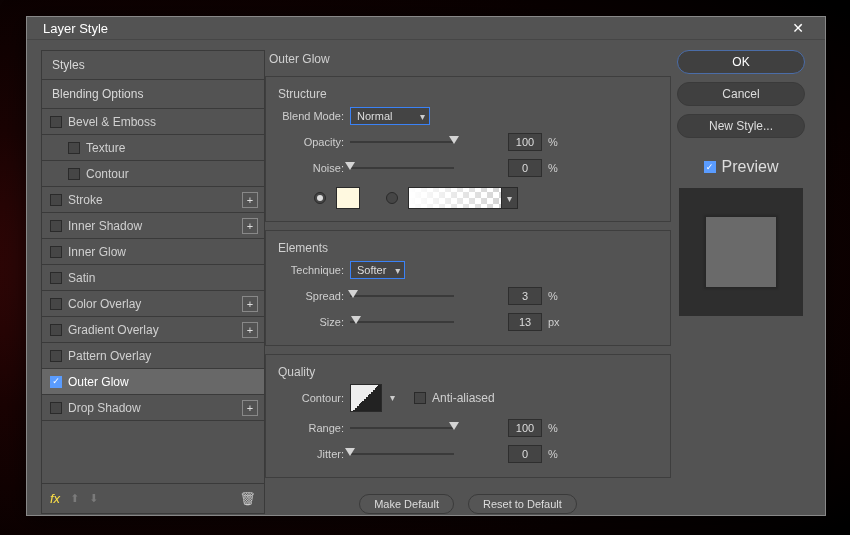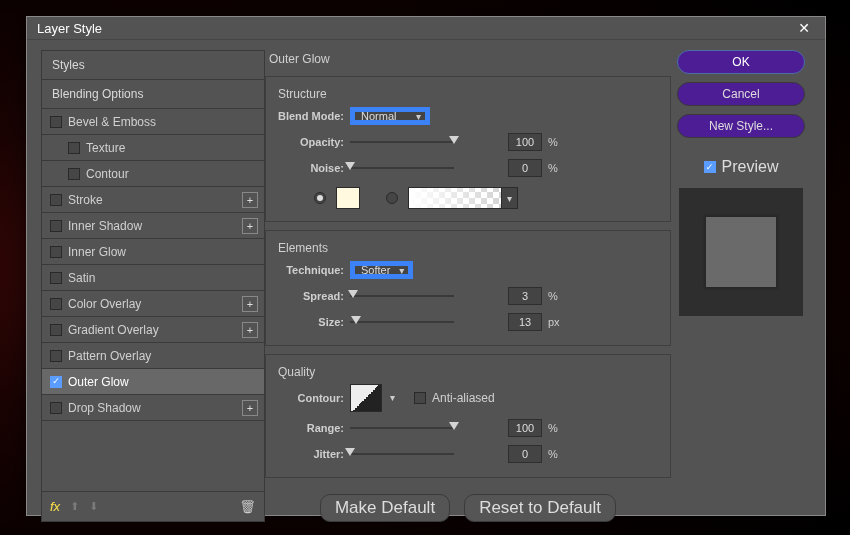"Layer Style" .titlebar { padding: 0 10px -> 0 16px }
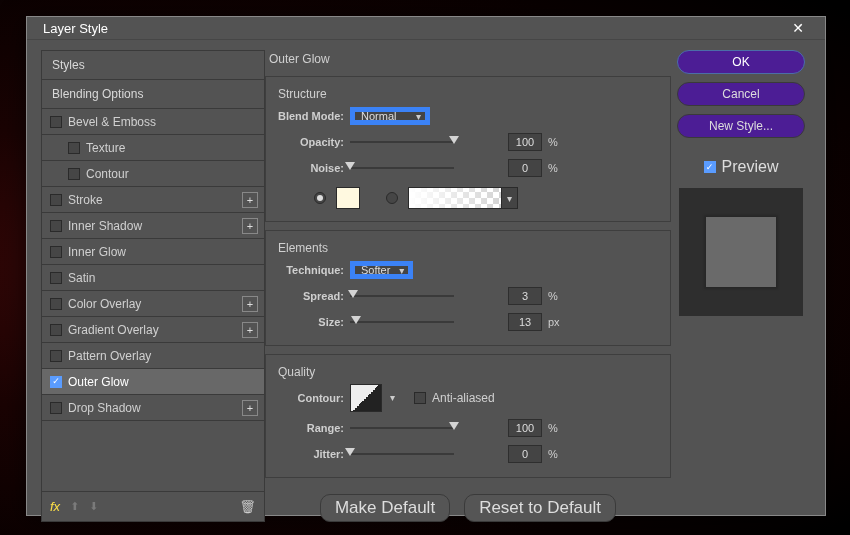"OK" .pill { background: #4c1d95 -> #404040 }
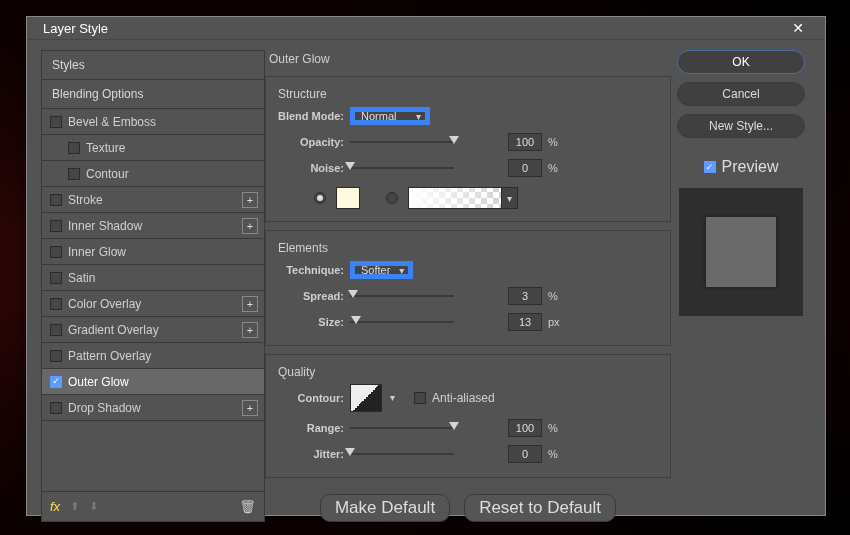"Blend Mode:" .label { font-weight: bold -> none }
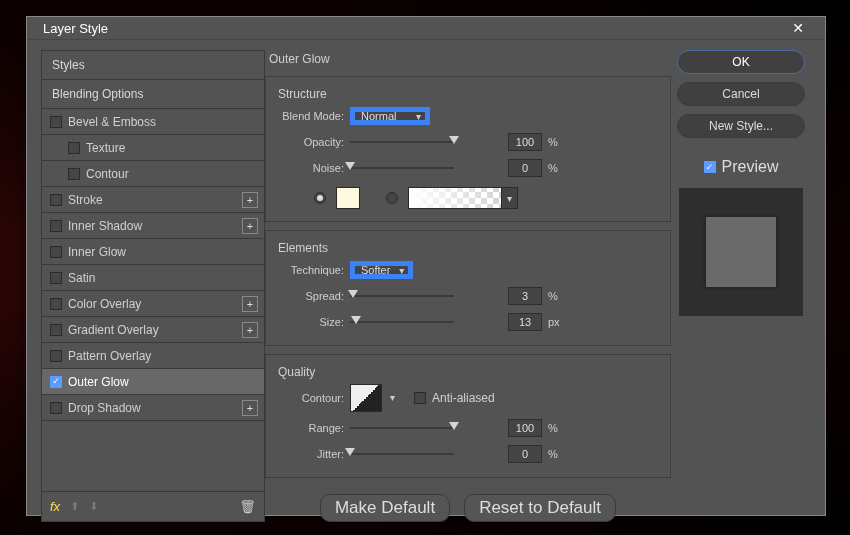"Normal" .select { border: 5px solid #3b82f6 -> 1px solid #3b82f6 }
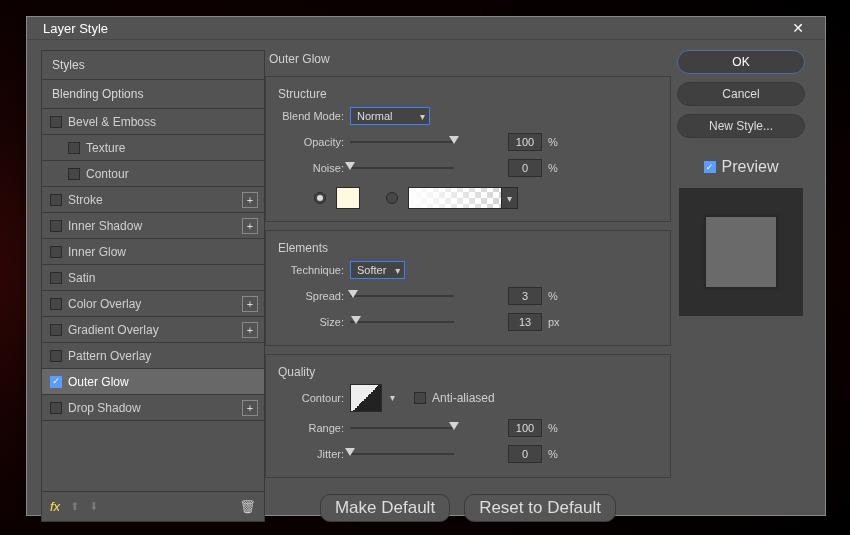"Make Default" .btn { font-size: 17px -> 11px }
